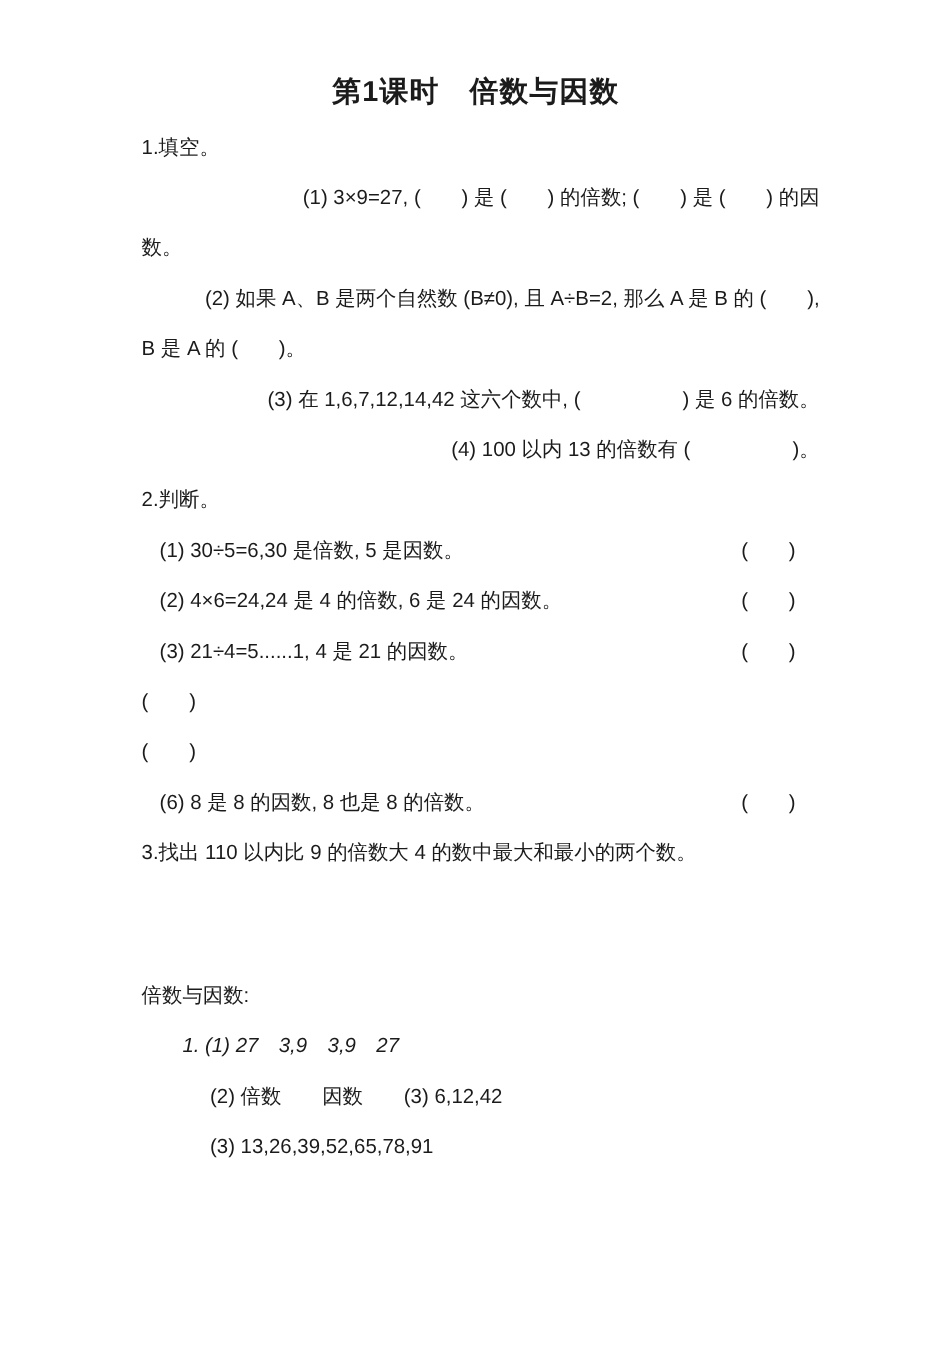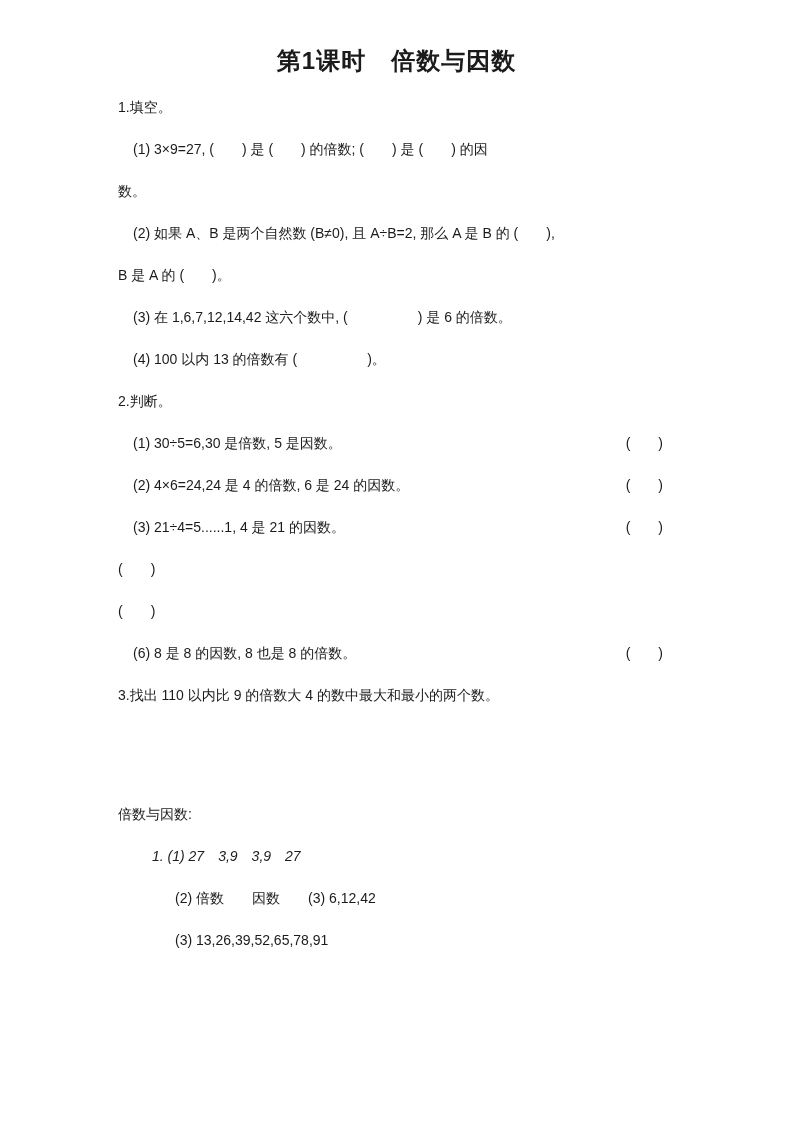"第1课时 倍数与因数" .page { padding-top: 44px -> 60px }
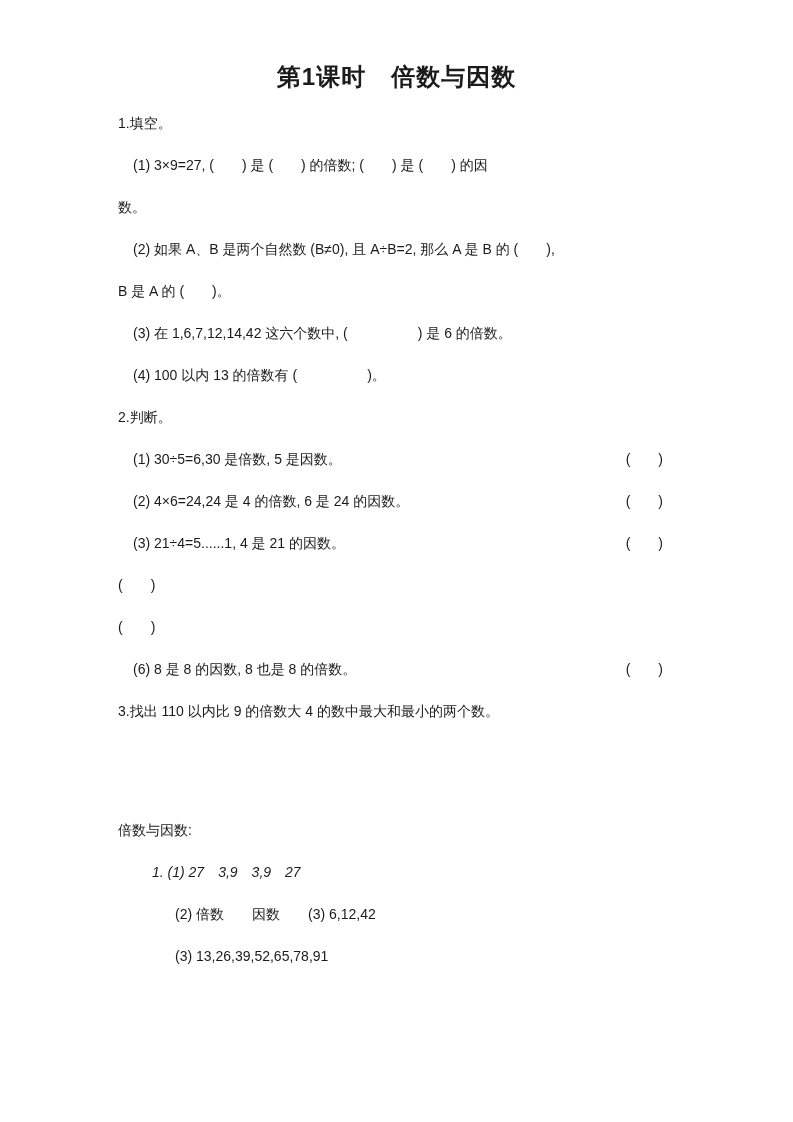"1.填空。" .content { font-size: 14px -> 17px }
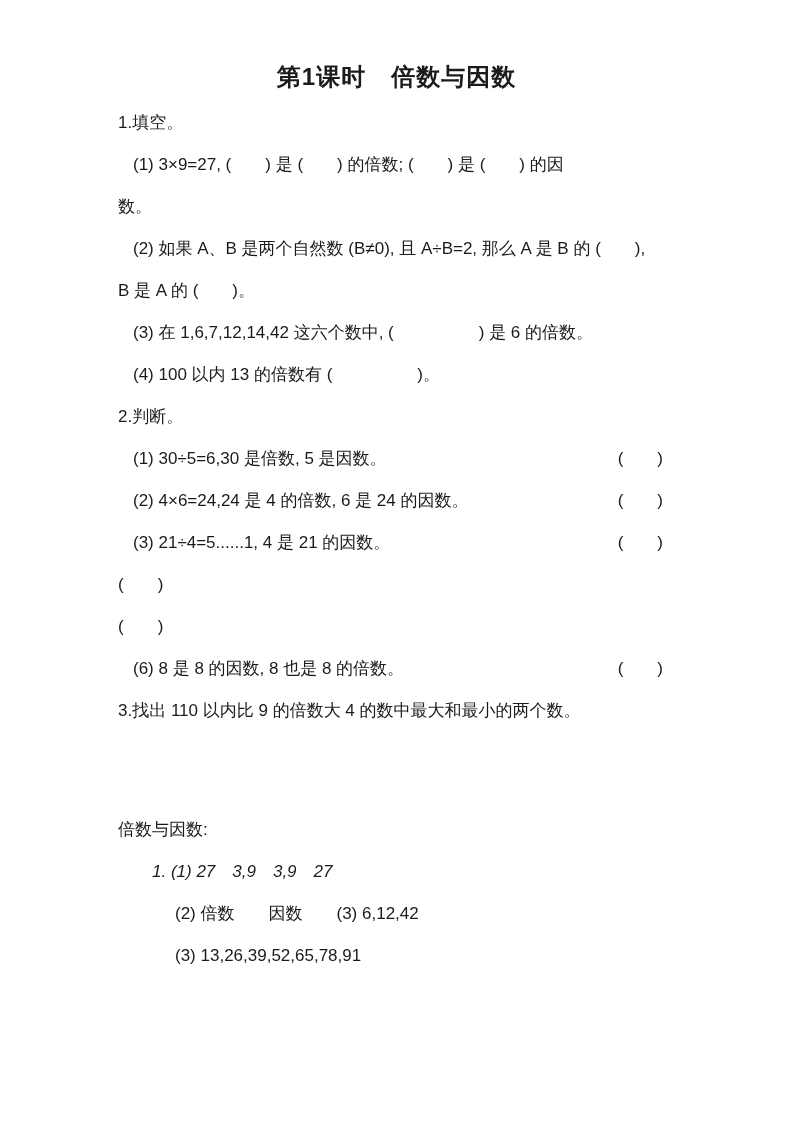"(1) 3×9=27, ( ) 是" .indent { text-align: none -> right }
